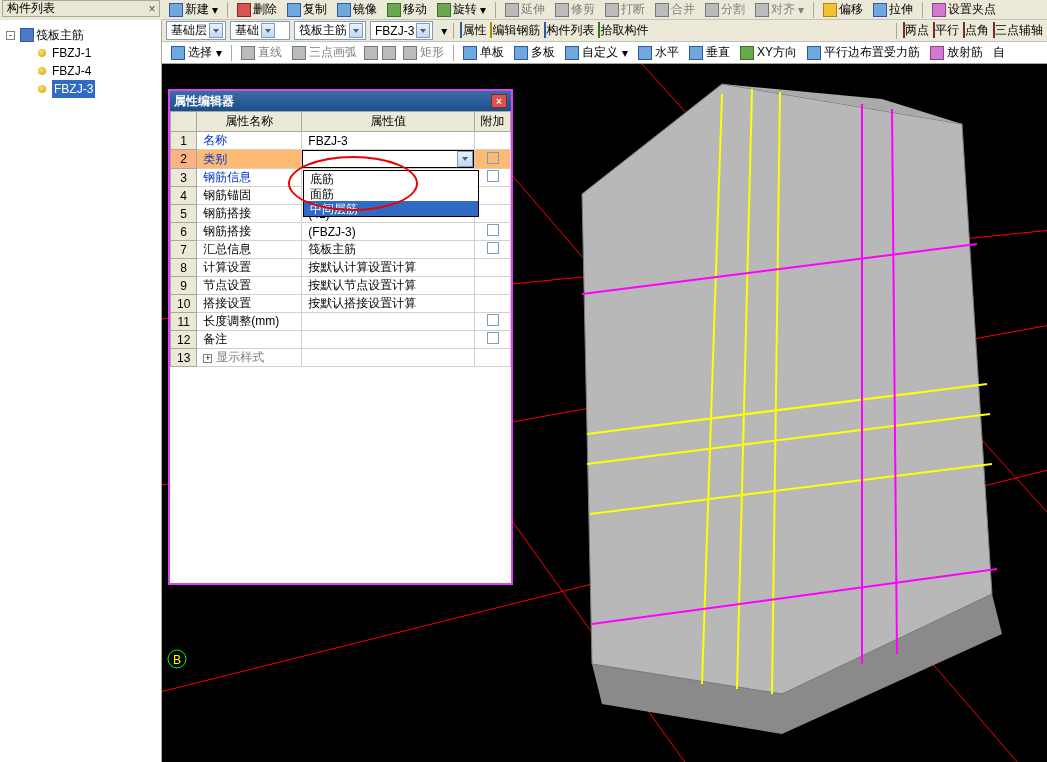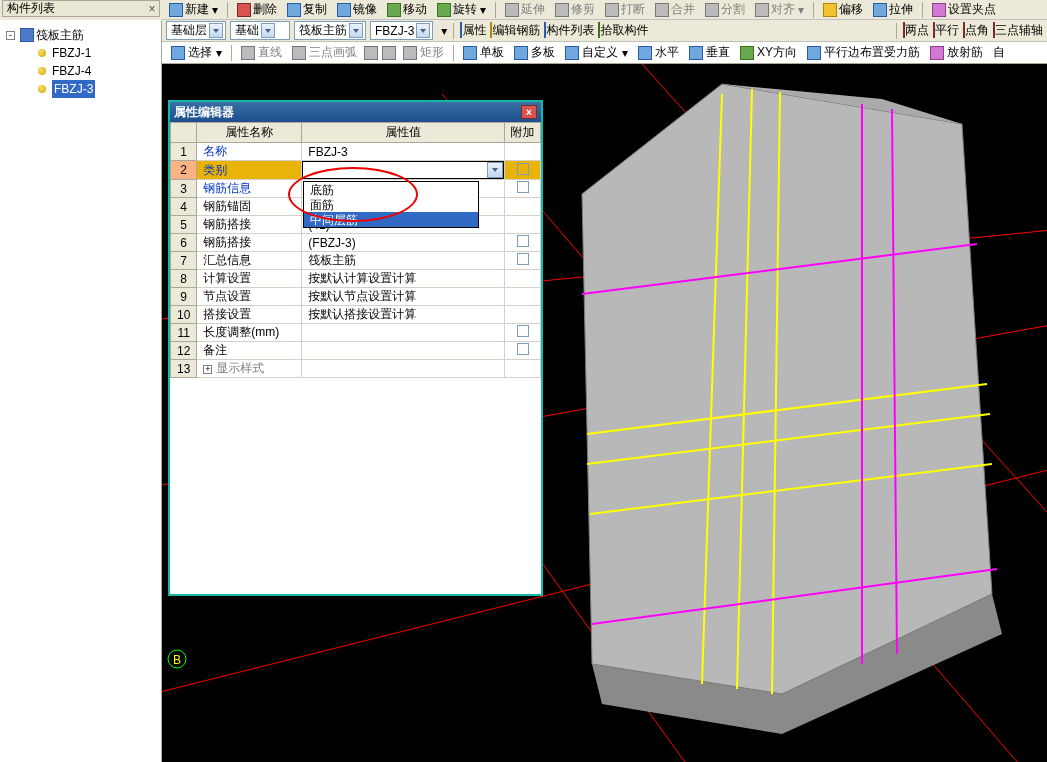"属性编辑器" .dlg { border: 2px solid #14b8a6 -> 2px solid #d946ef; top: 100px -> 89px; width: 375px -> 345px }
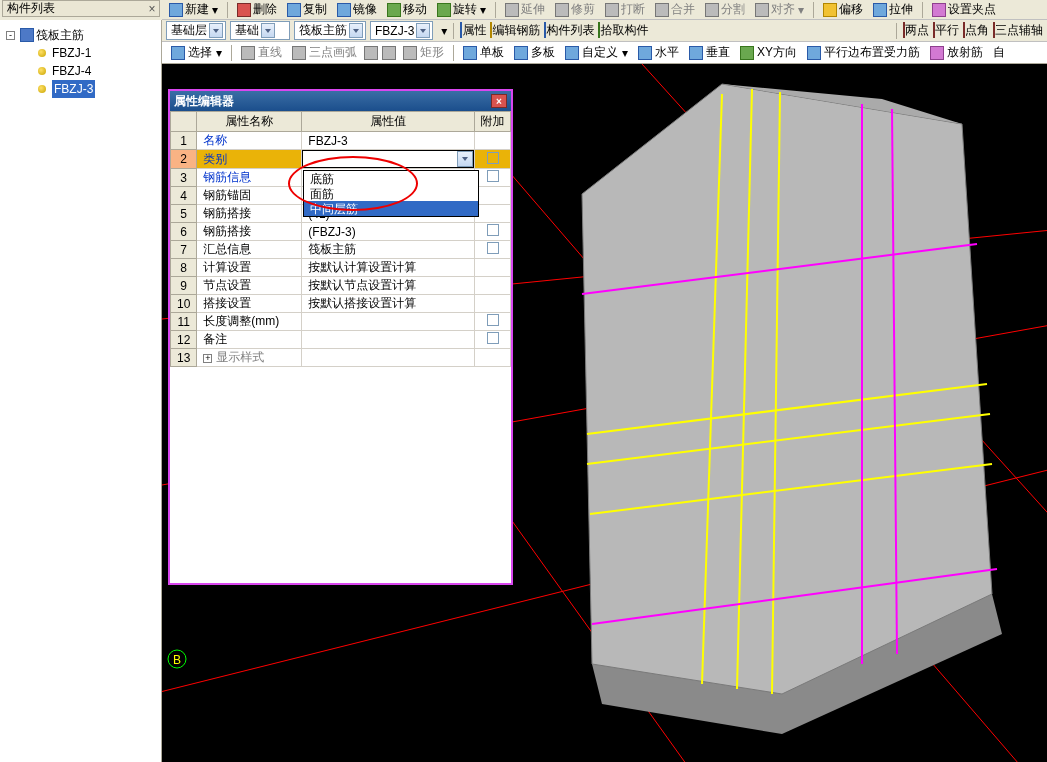"类别" .dlg tr.selrow td { background: #eab308 -> #fdba74 }
